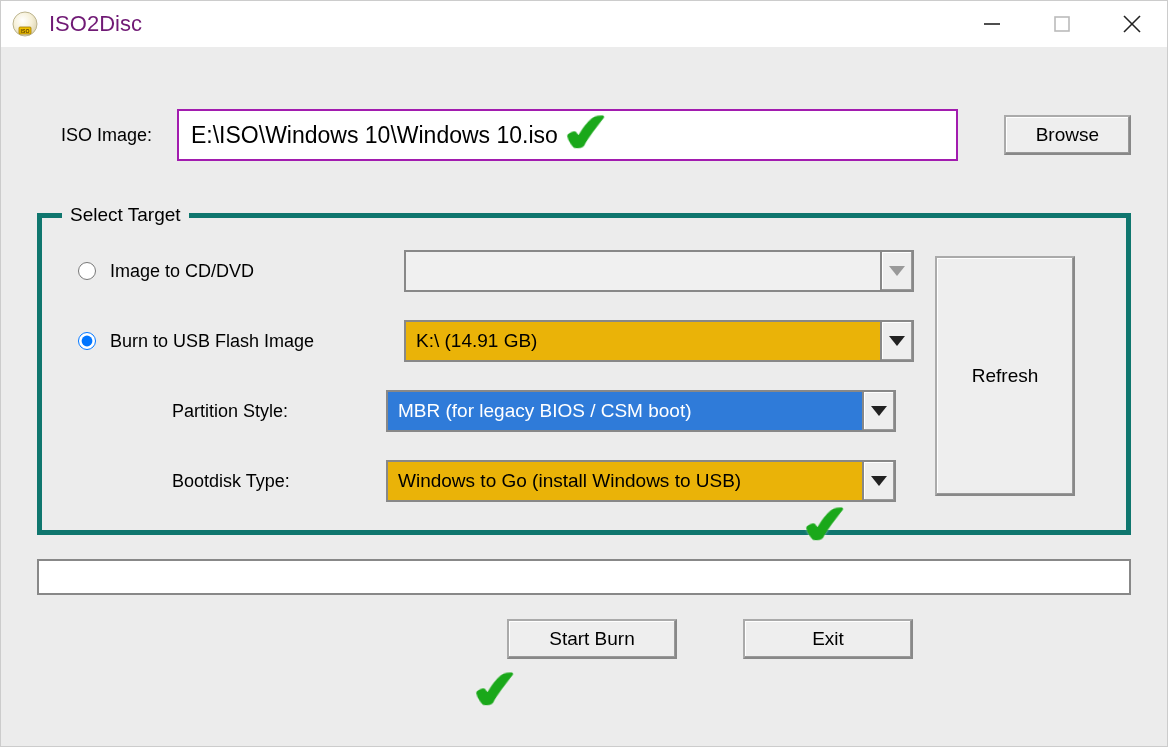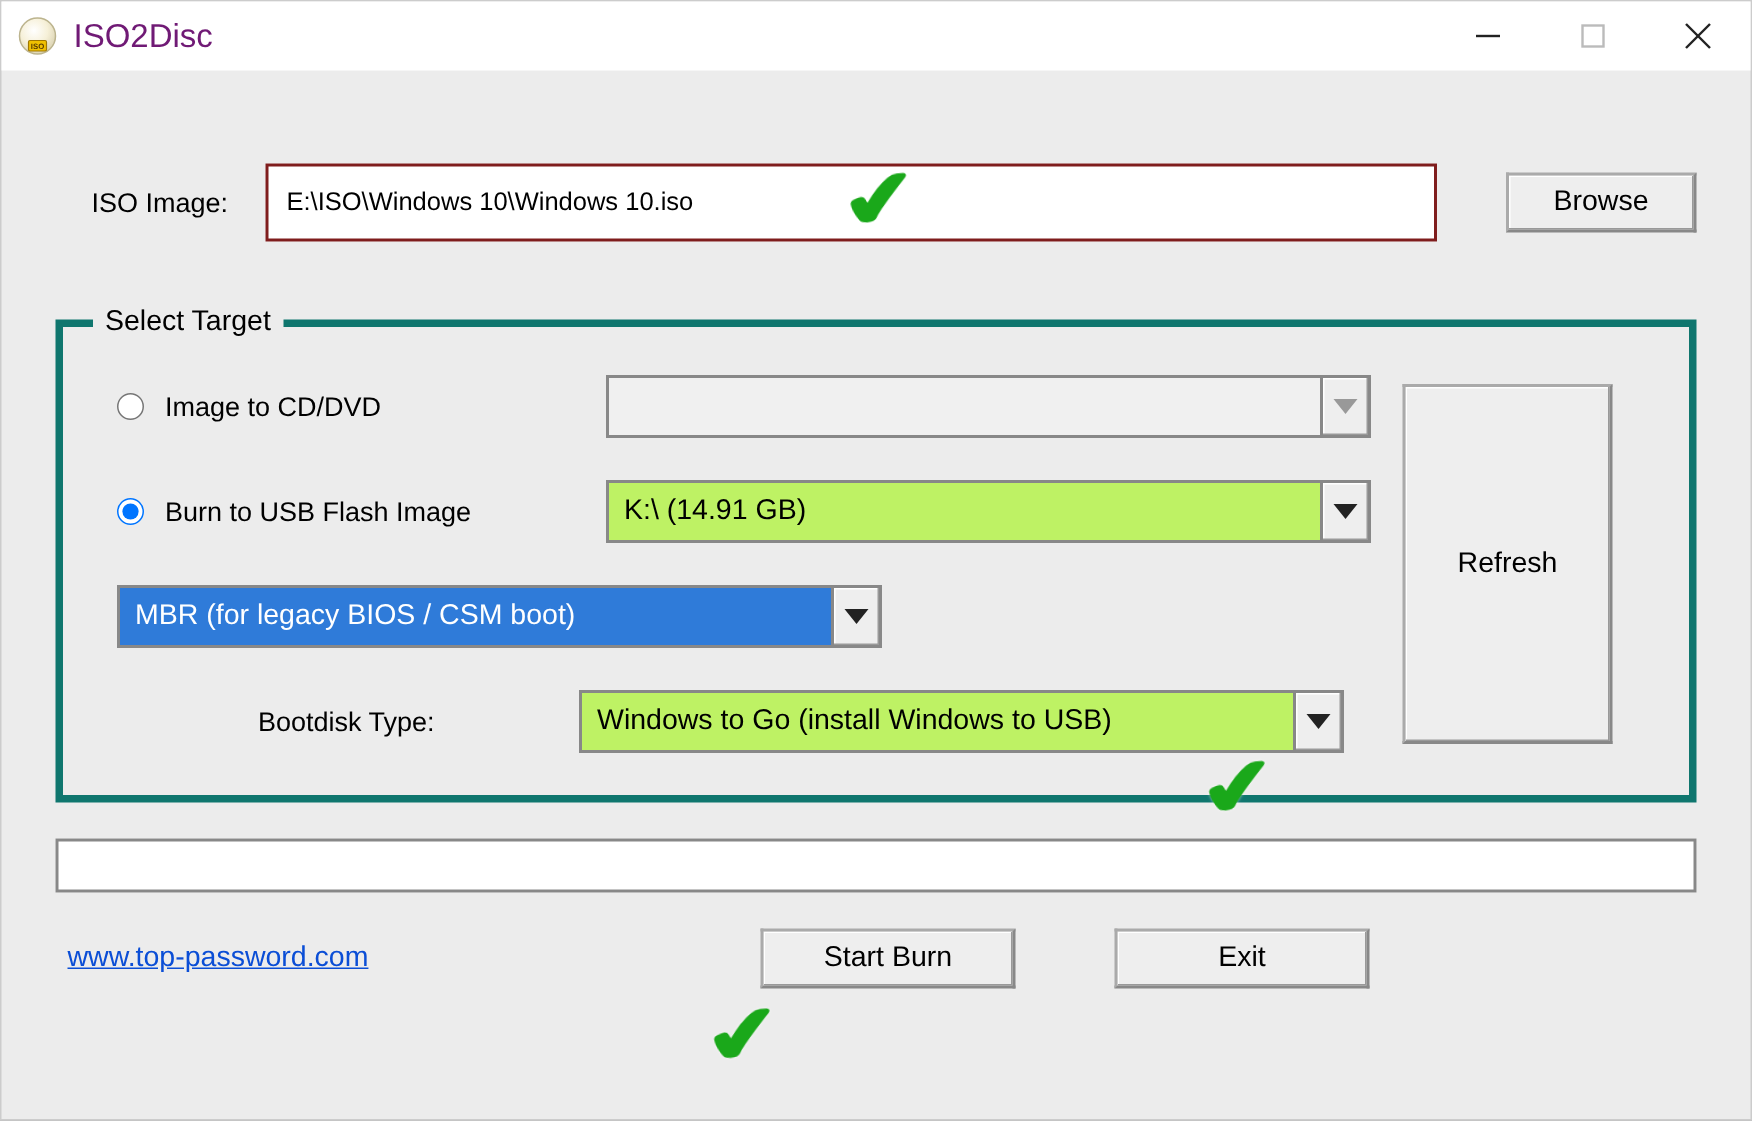"E:\ISO\Windows 10\Windows 10.iso" .row-iso .iso-input { border: 2px solid #7f1d1d -> 2px solid #a21caf; font-size: 17px -> 23px }
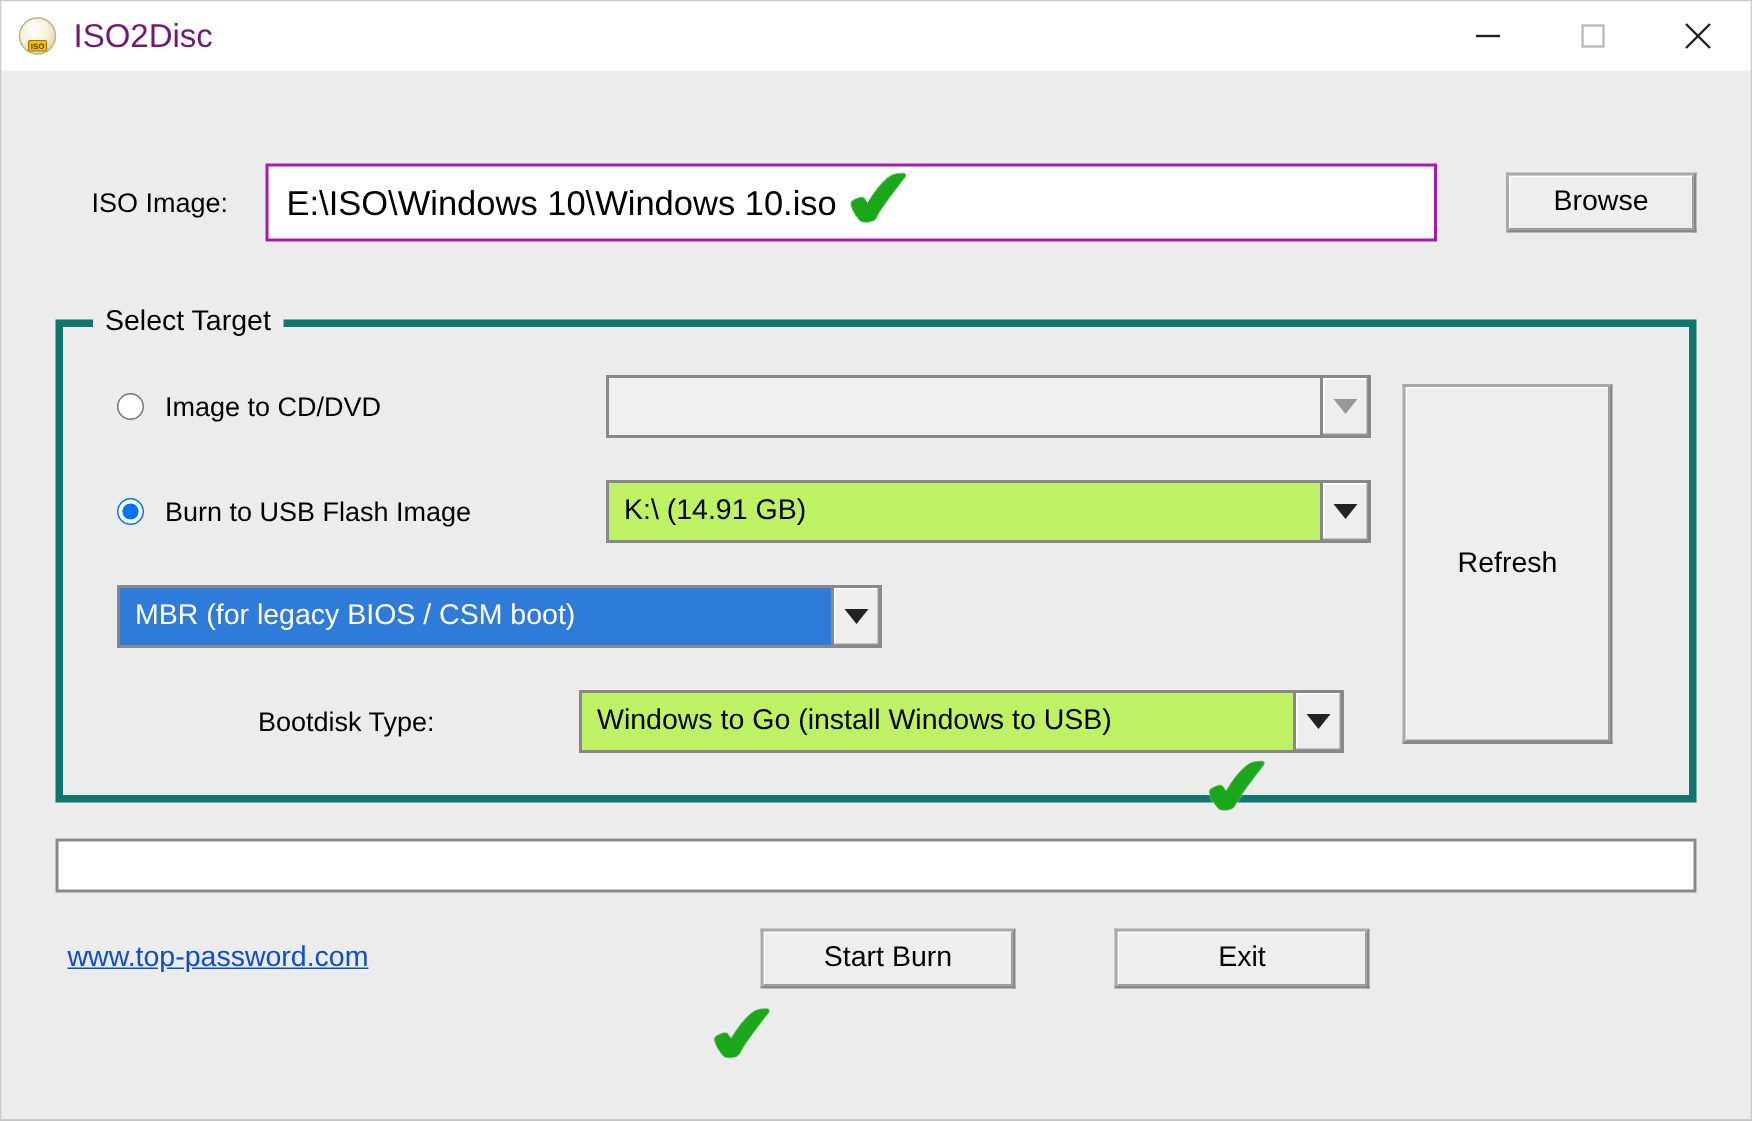"K:\ (14.91 GB)" .combo { background: #bef264 -> #eab308 }
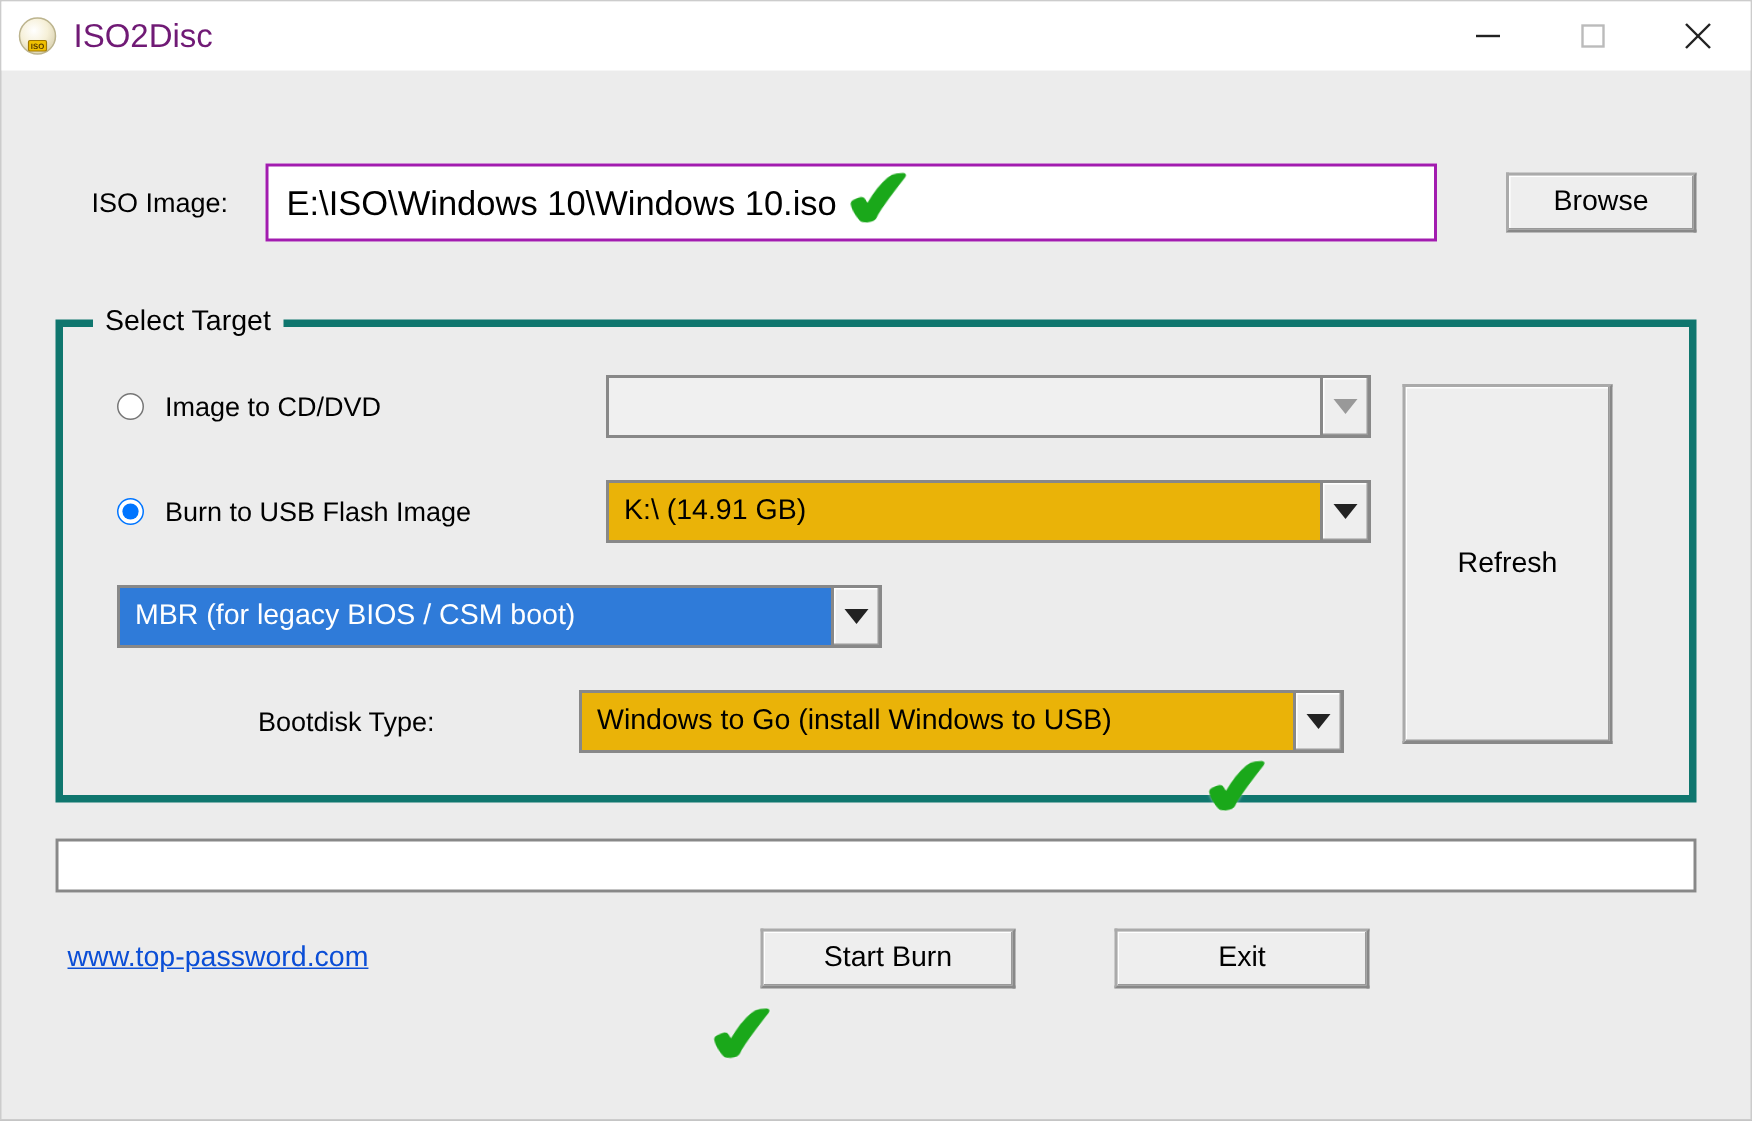"Partition Style:" span.sub { html: none -> <span>Partition Style:</span> }
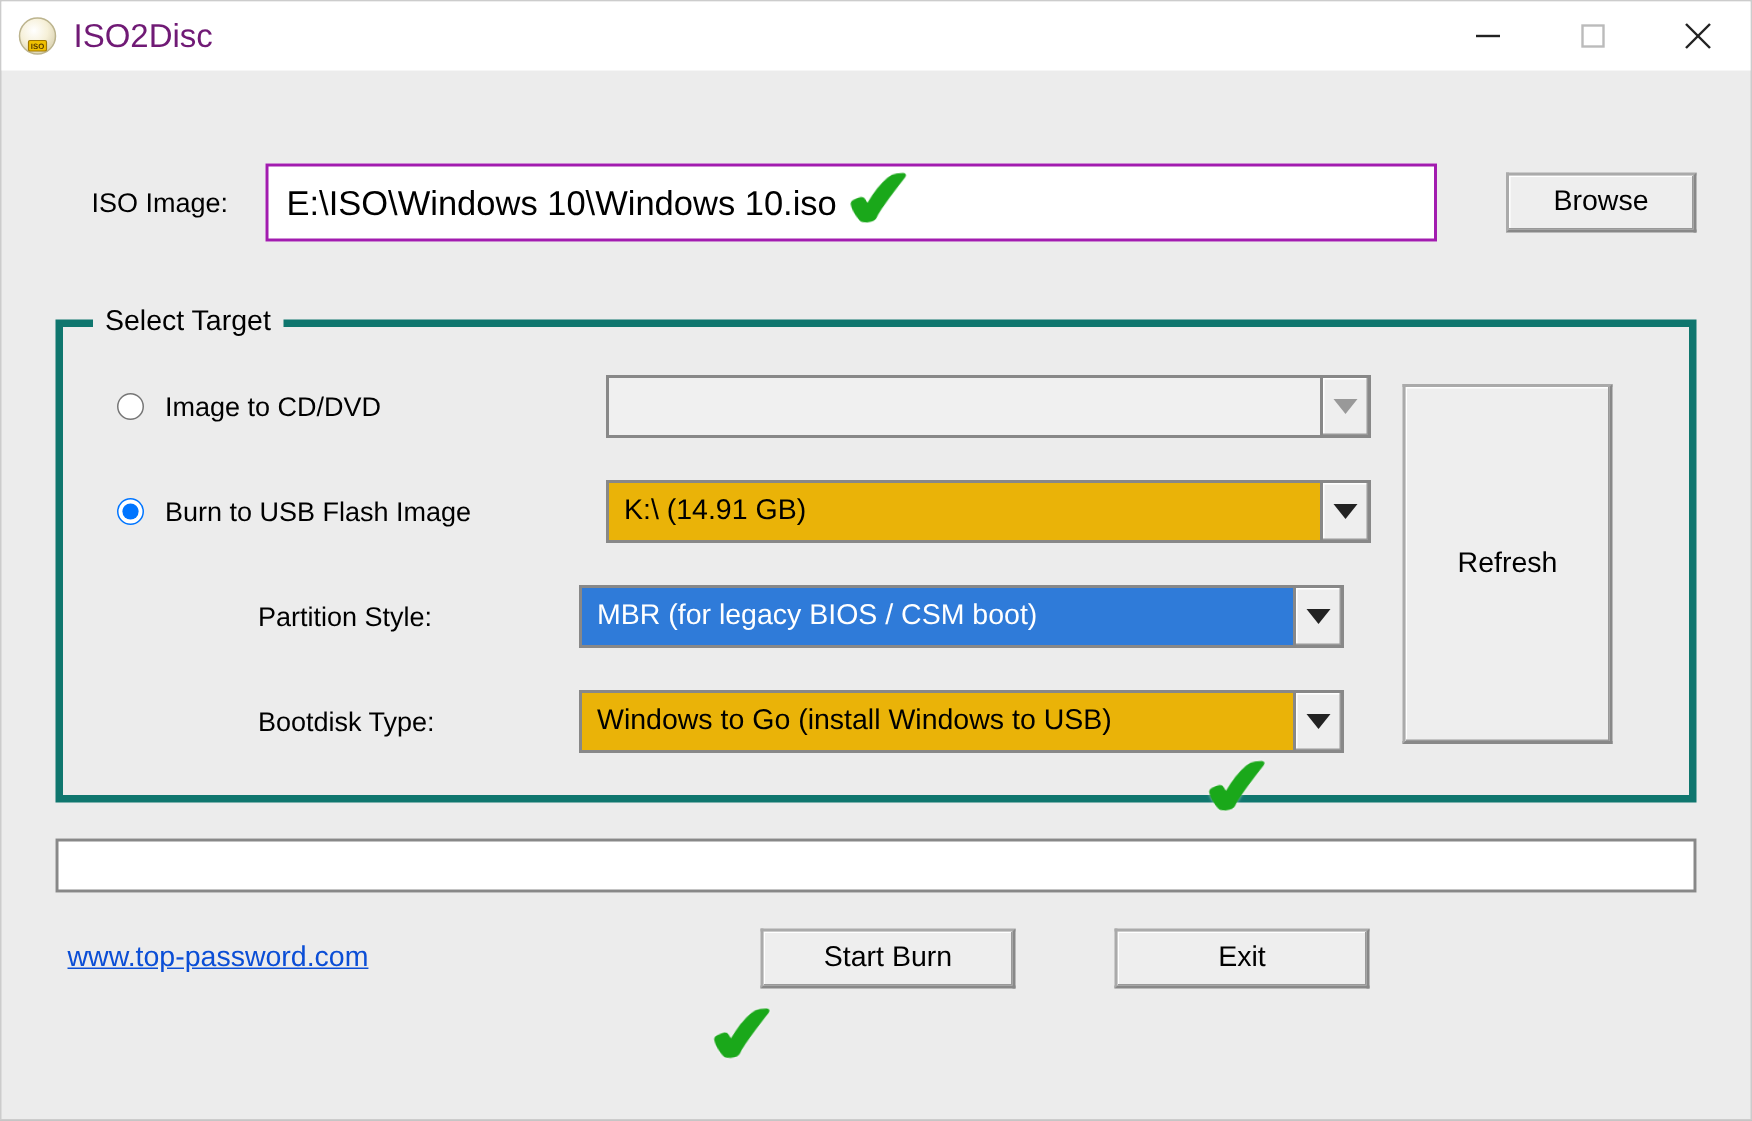"www.top-password.com" a.link { html: <a>www.top-password.com</a> -> none }
